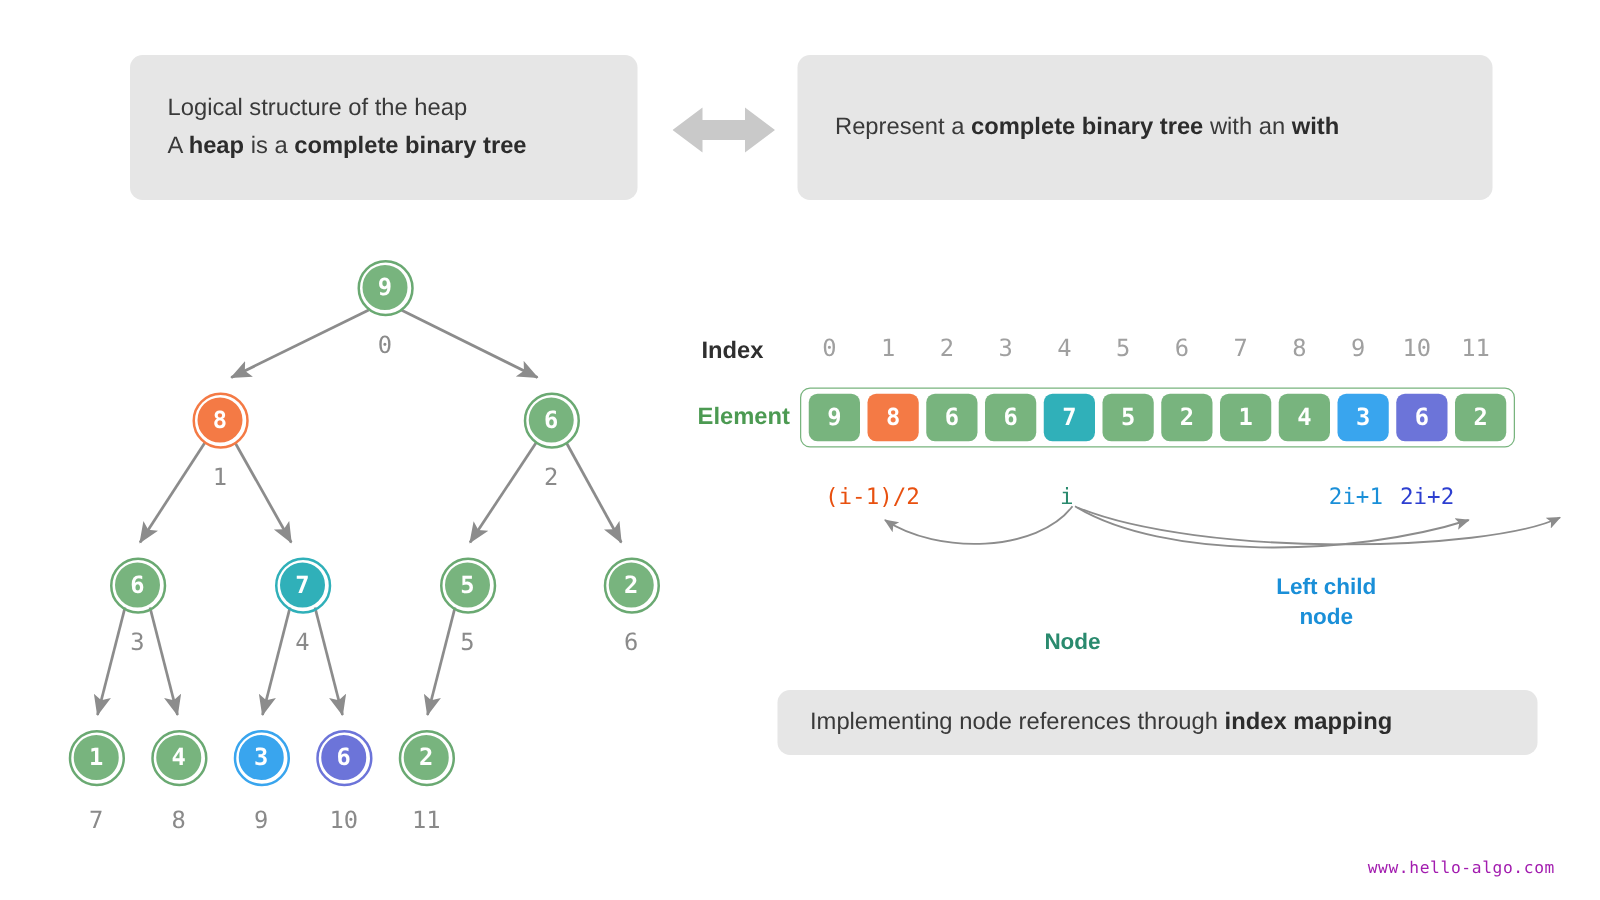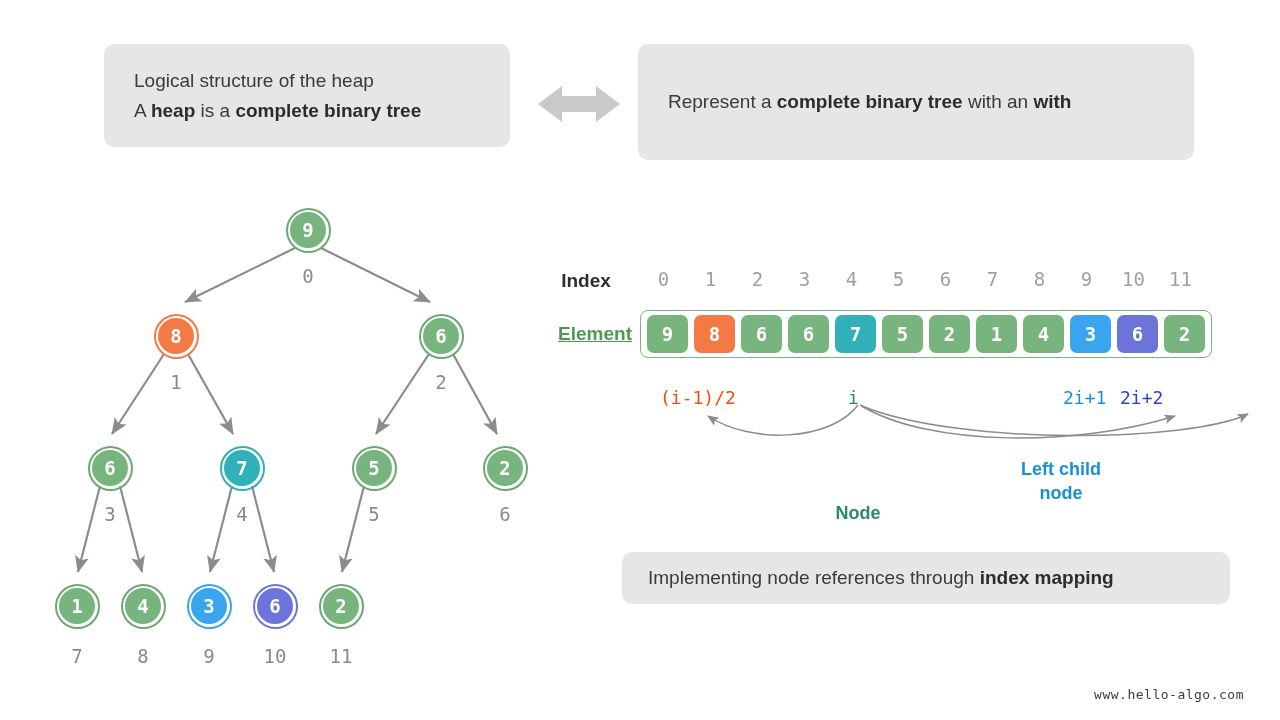"Logical structure of the heap" #box-logical { height: 103px -> 116px }
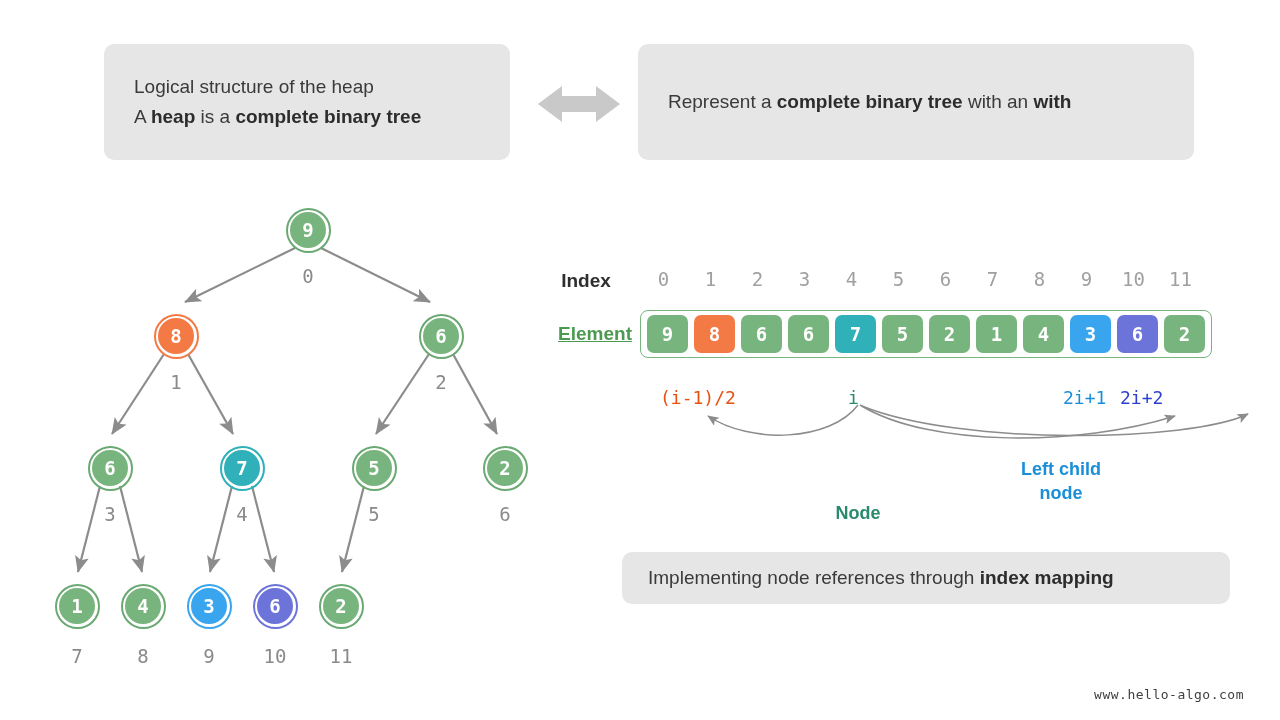"Element" #label-element { text-decoration: underline -> none }
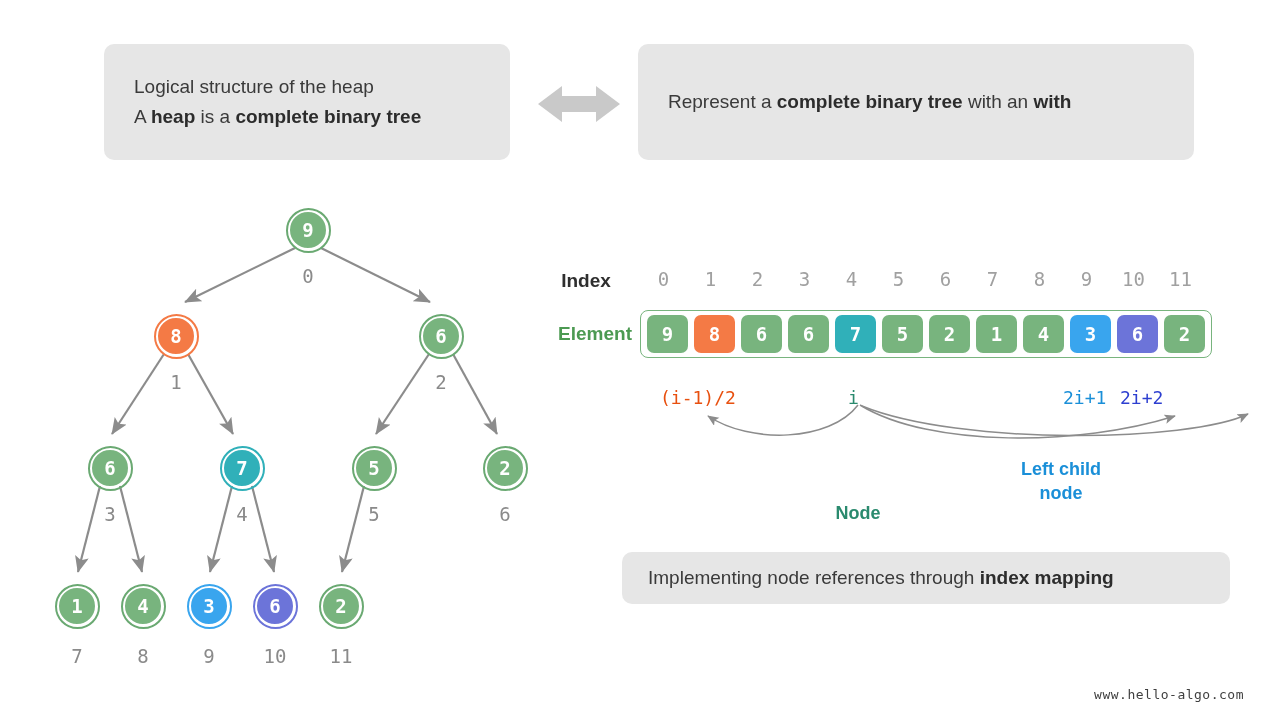"www.hello-algo.com" #watermark { color: #404040 -> #a21caf }
